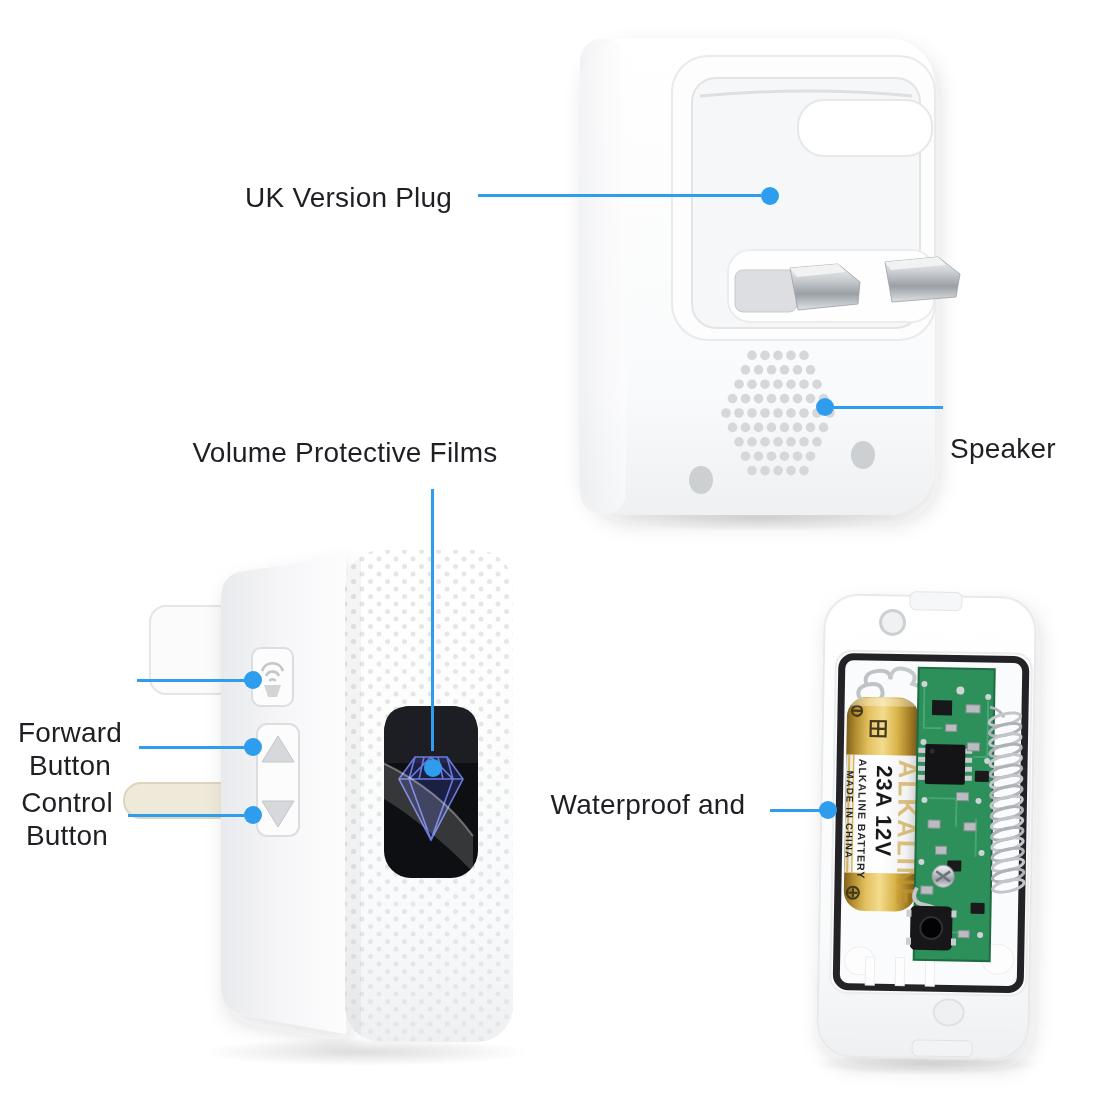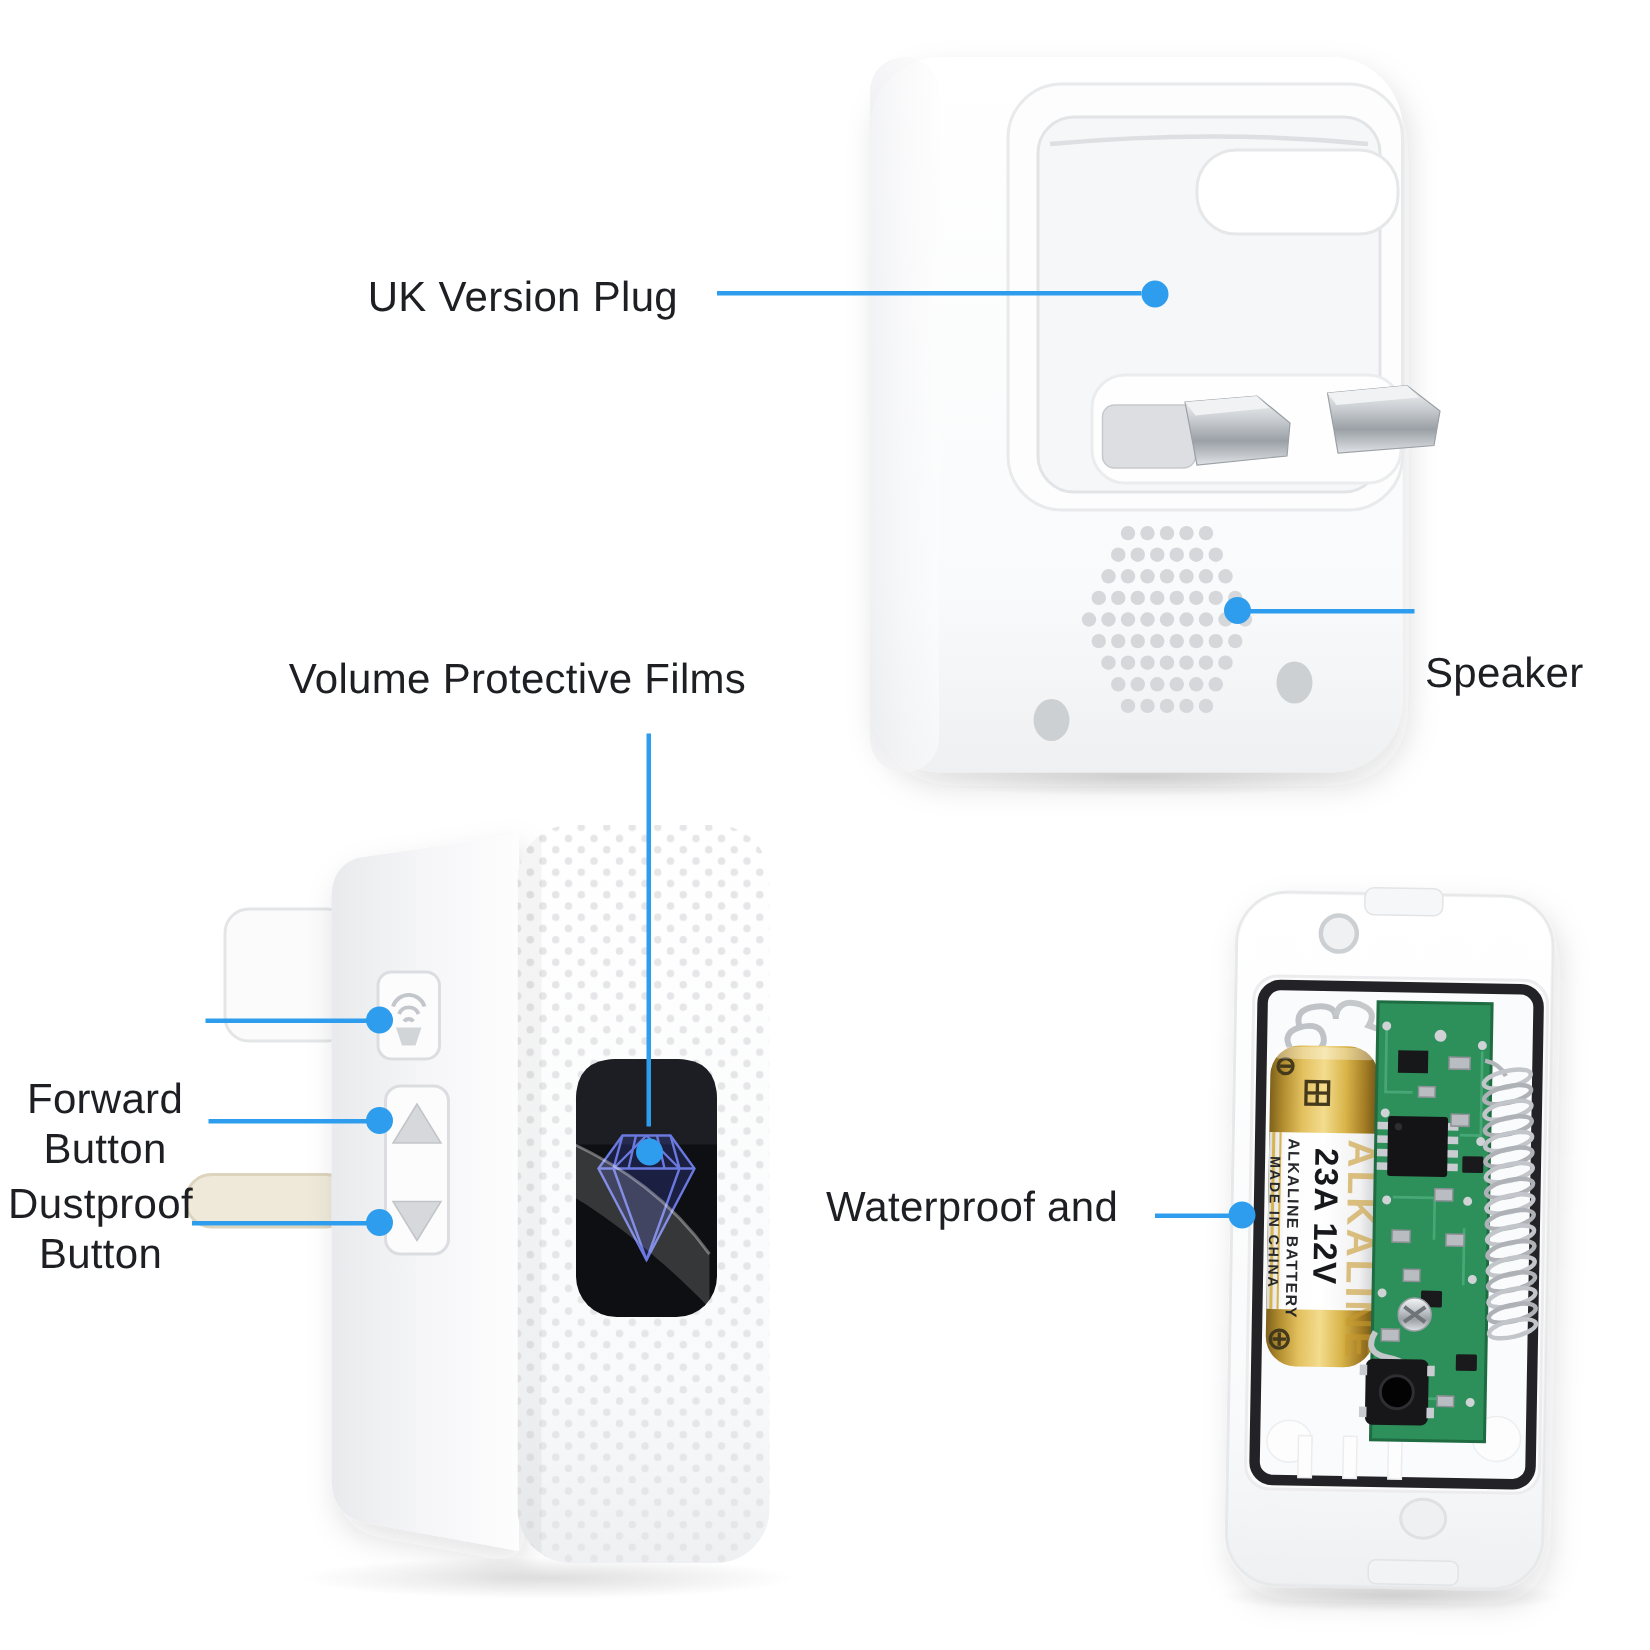"Dustproof" span { text: Dustproof -> Control }
